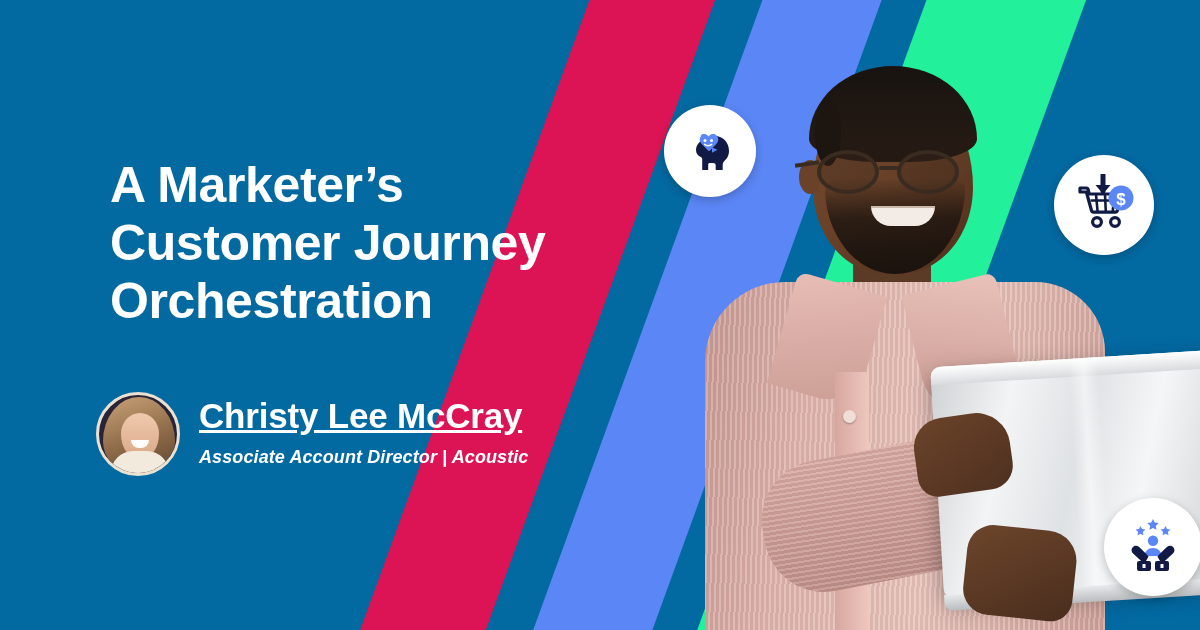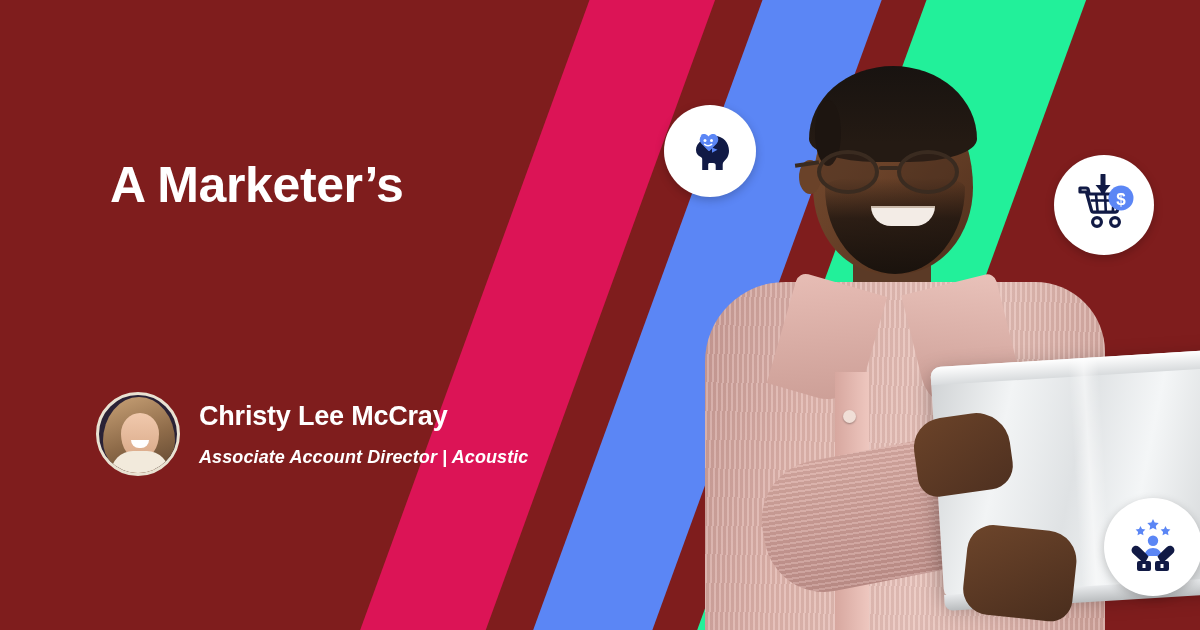"A Marketer’s" .canvas { background: #7f1d1d -> #0369a1 }
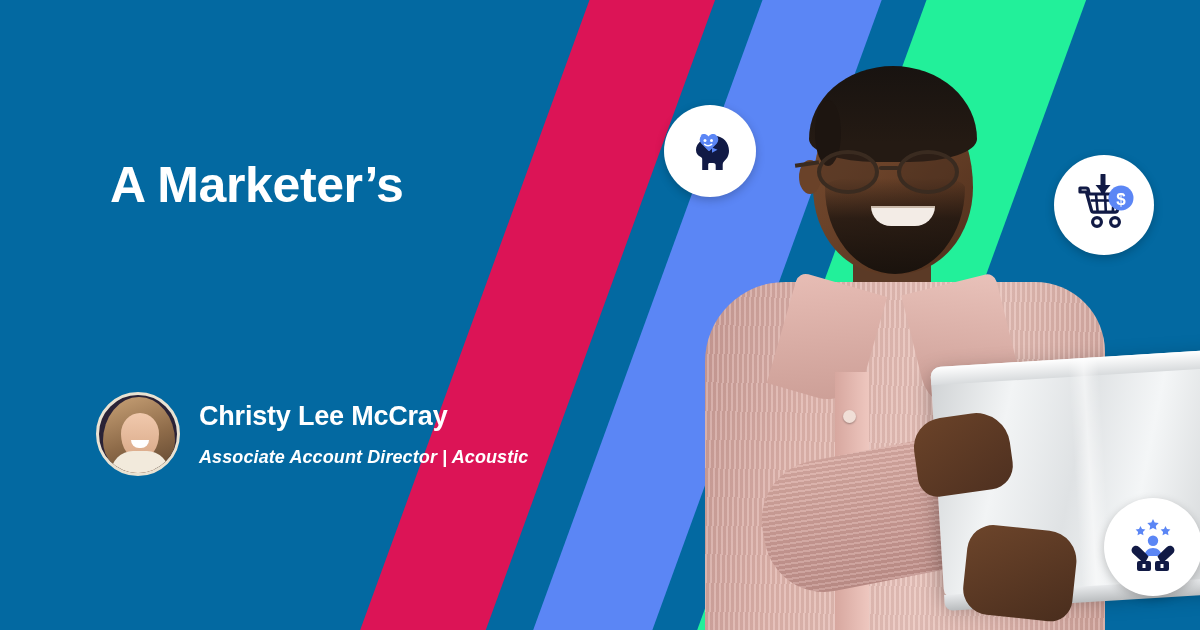"Customer Journey" span.ln { html: none -> <span>Customer Journey</span> }
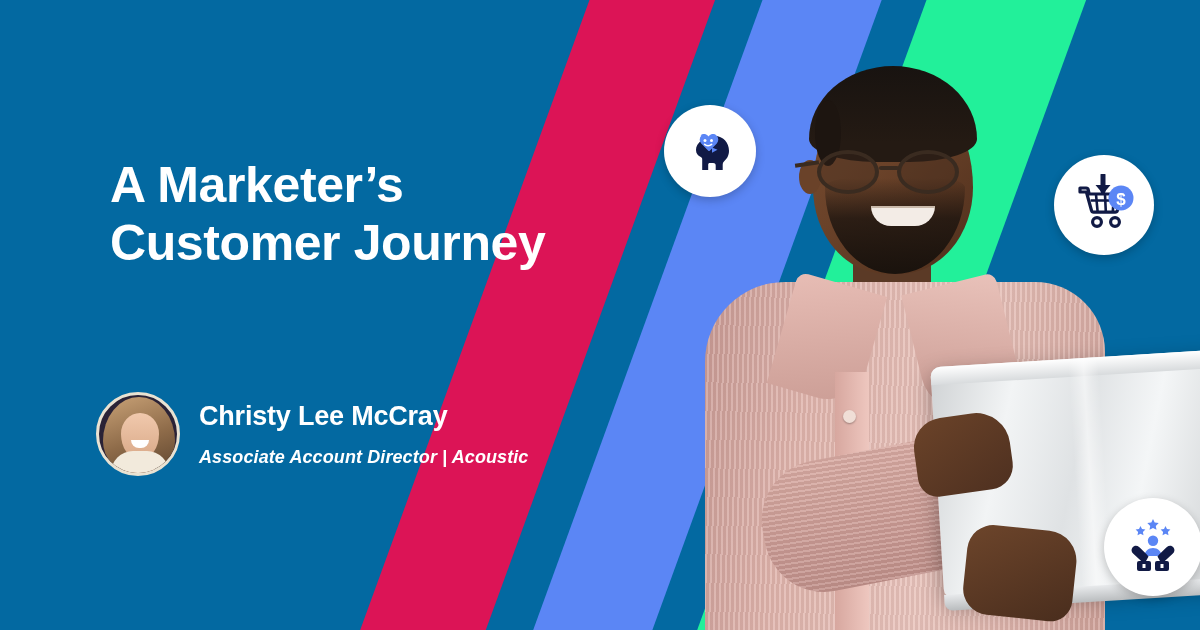"Orchestration" span.ln { html: none -> <span>Orchestration</span> }
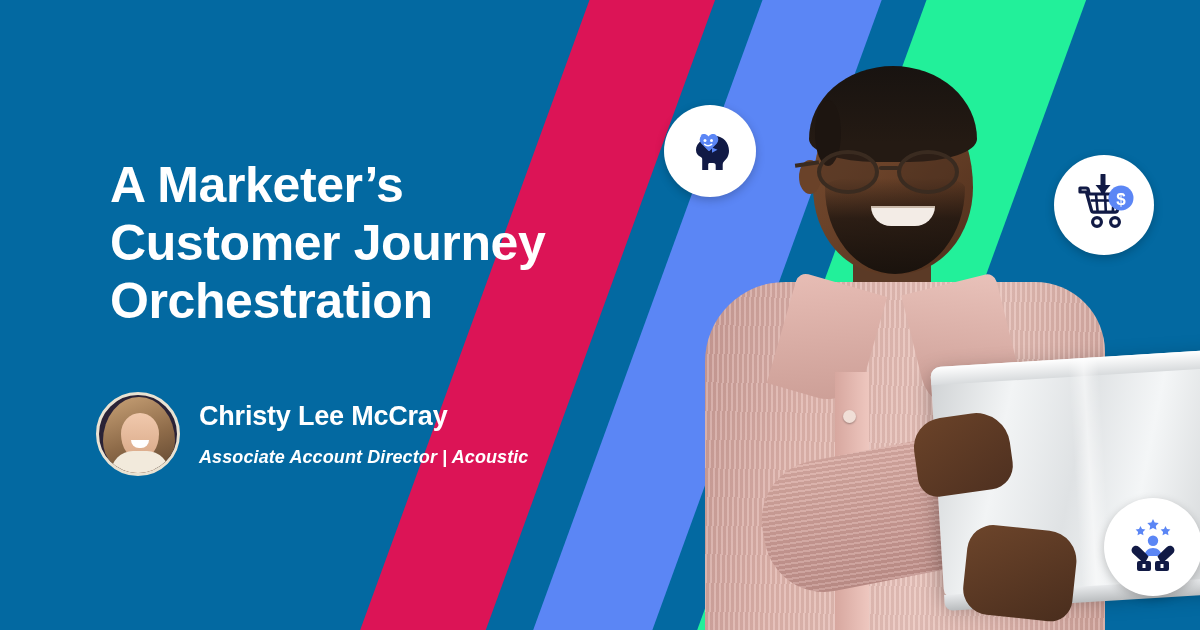"Christy Lee McCray" .who-name { font-size: 27px -> 35px; text-decoration: none -> underline }
